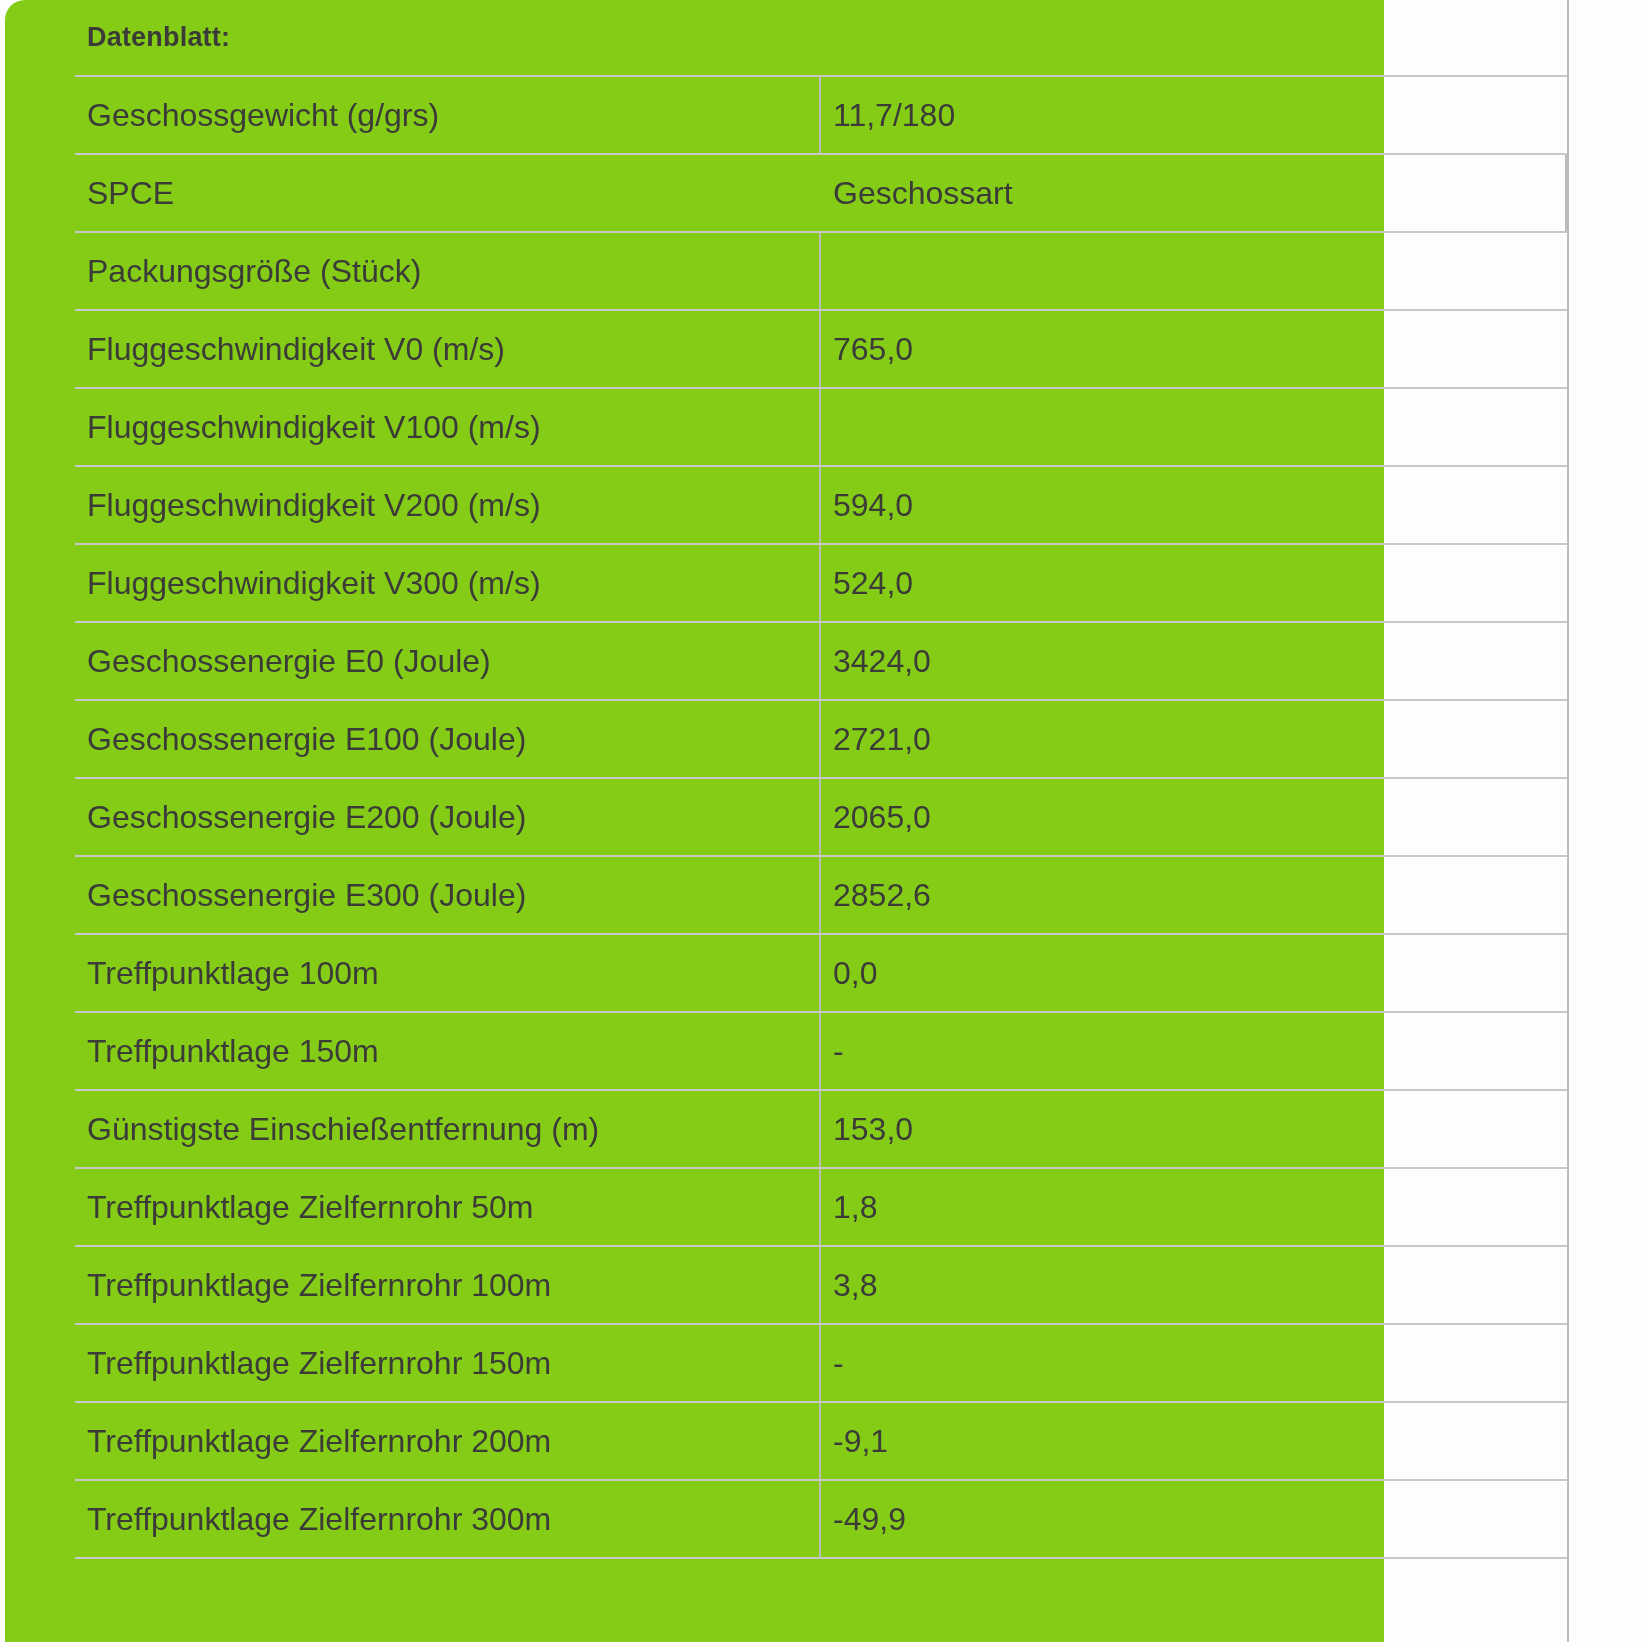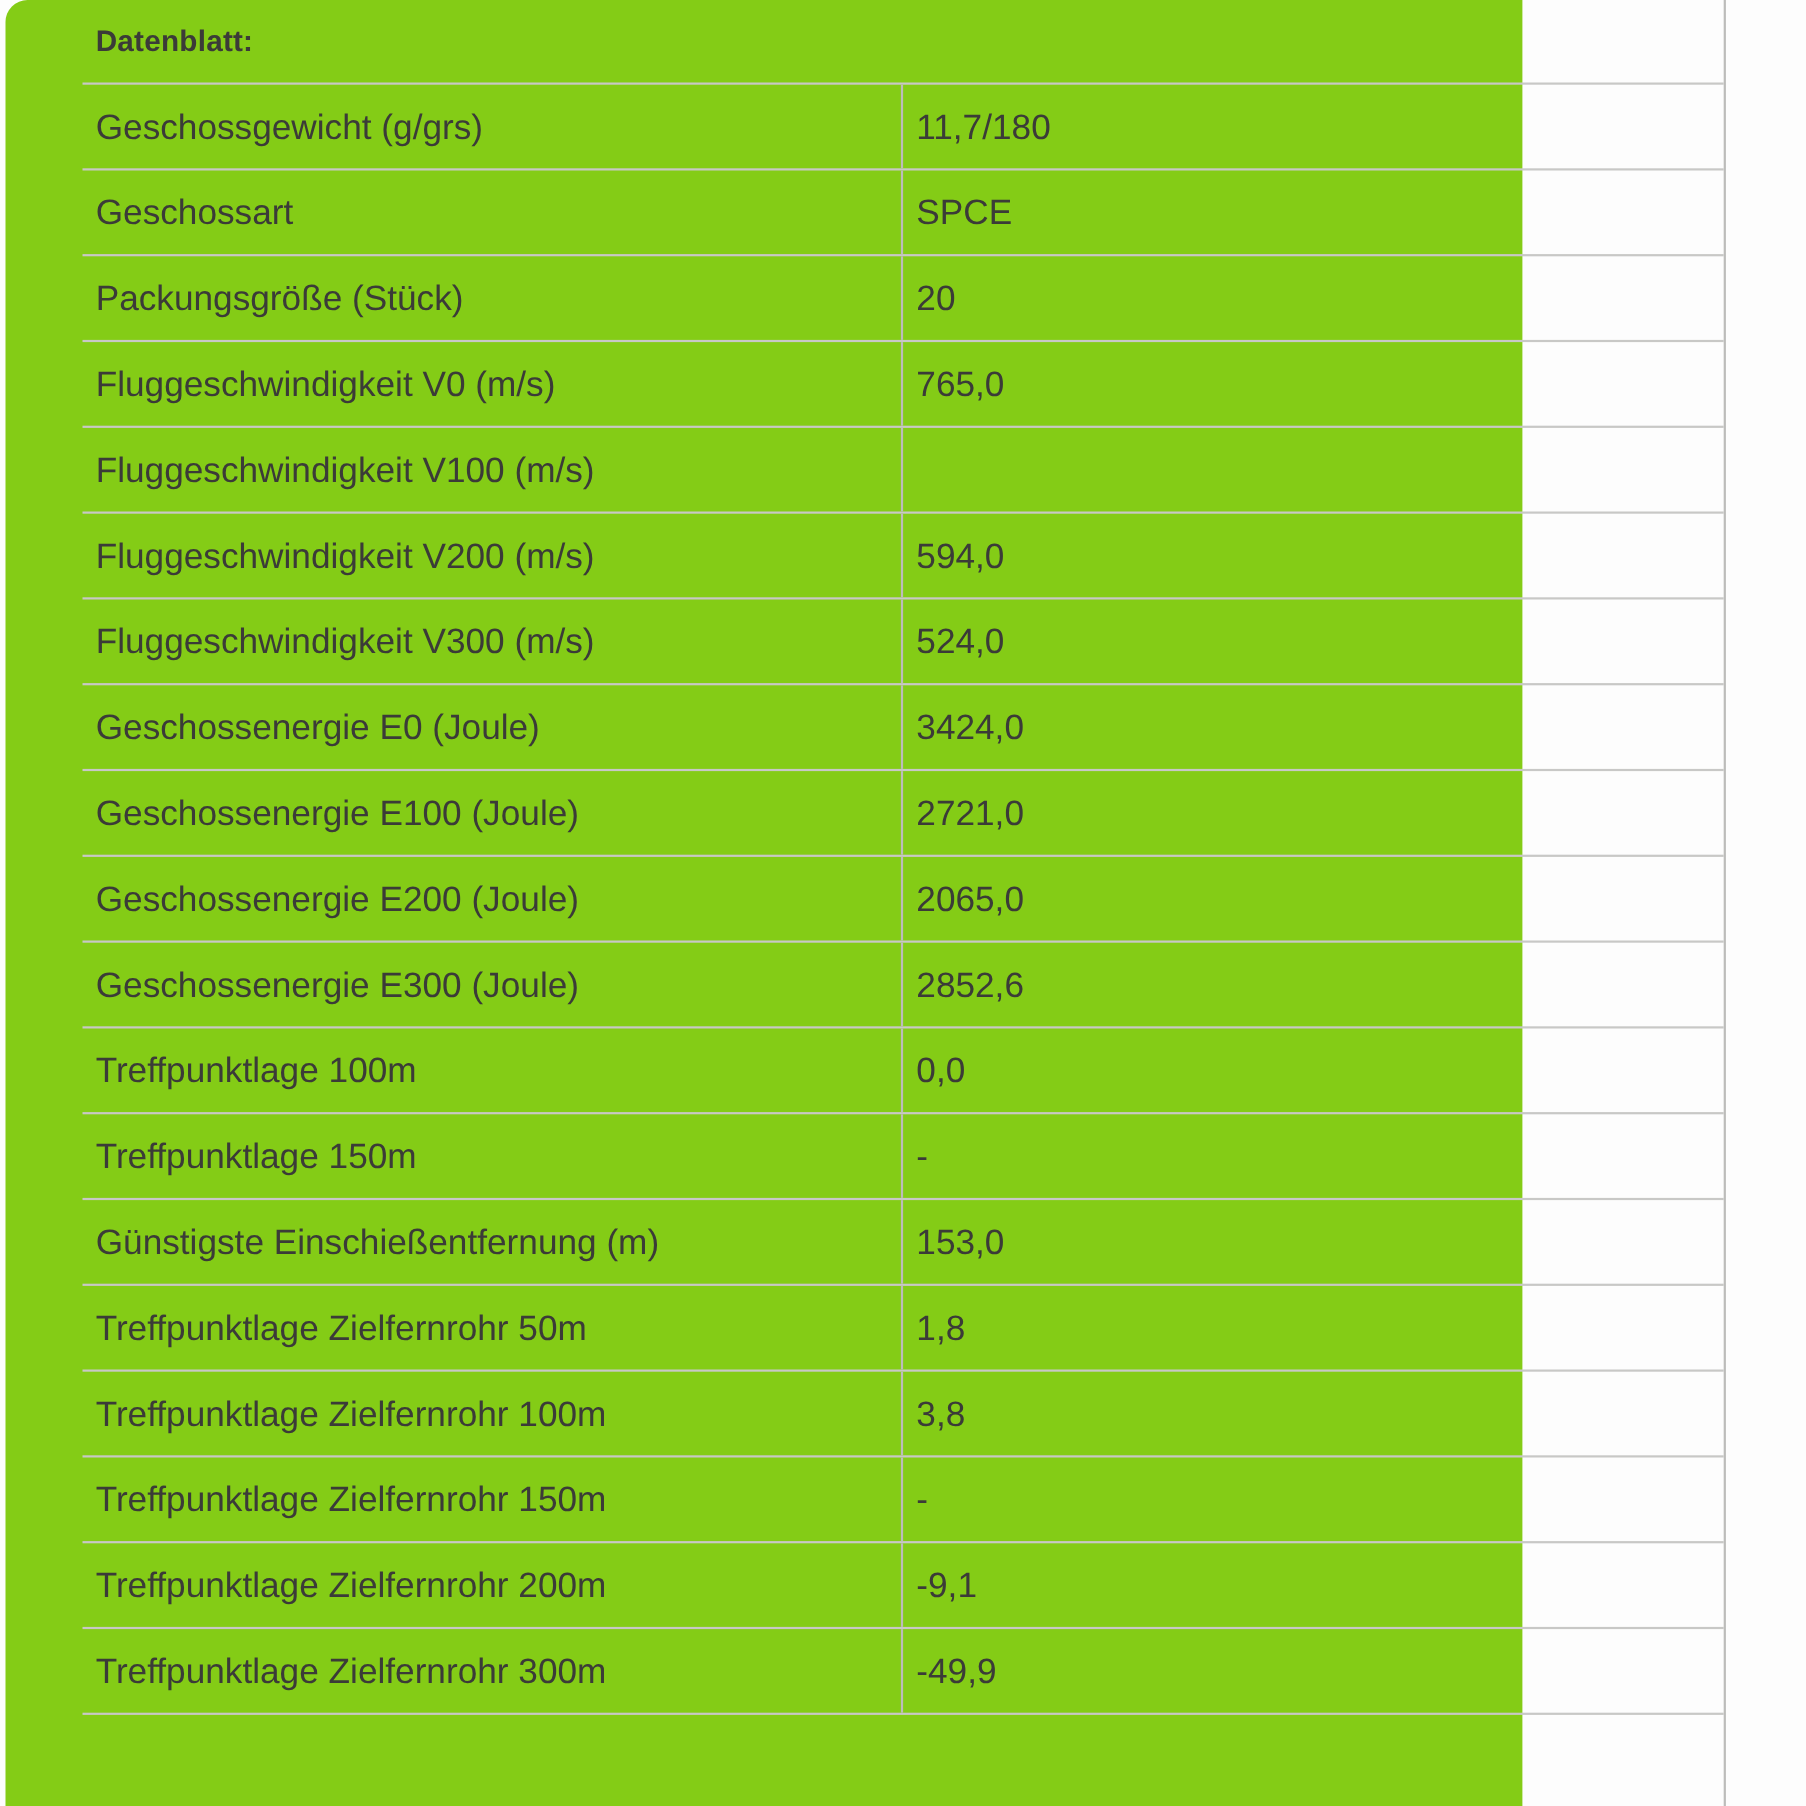"Geschossart" div.ds-cell { order: before "SPCE" -> after "SPCE" }
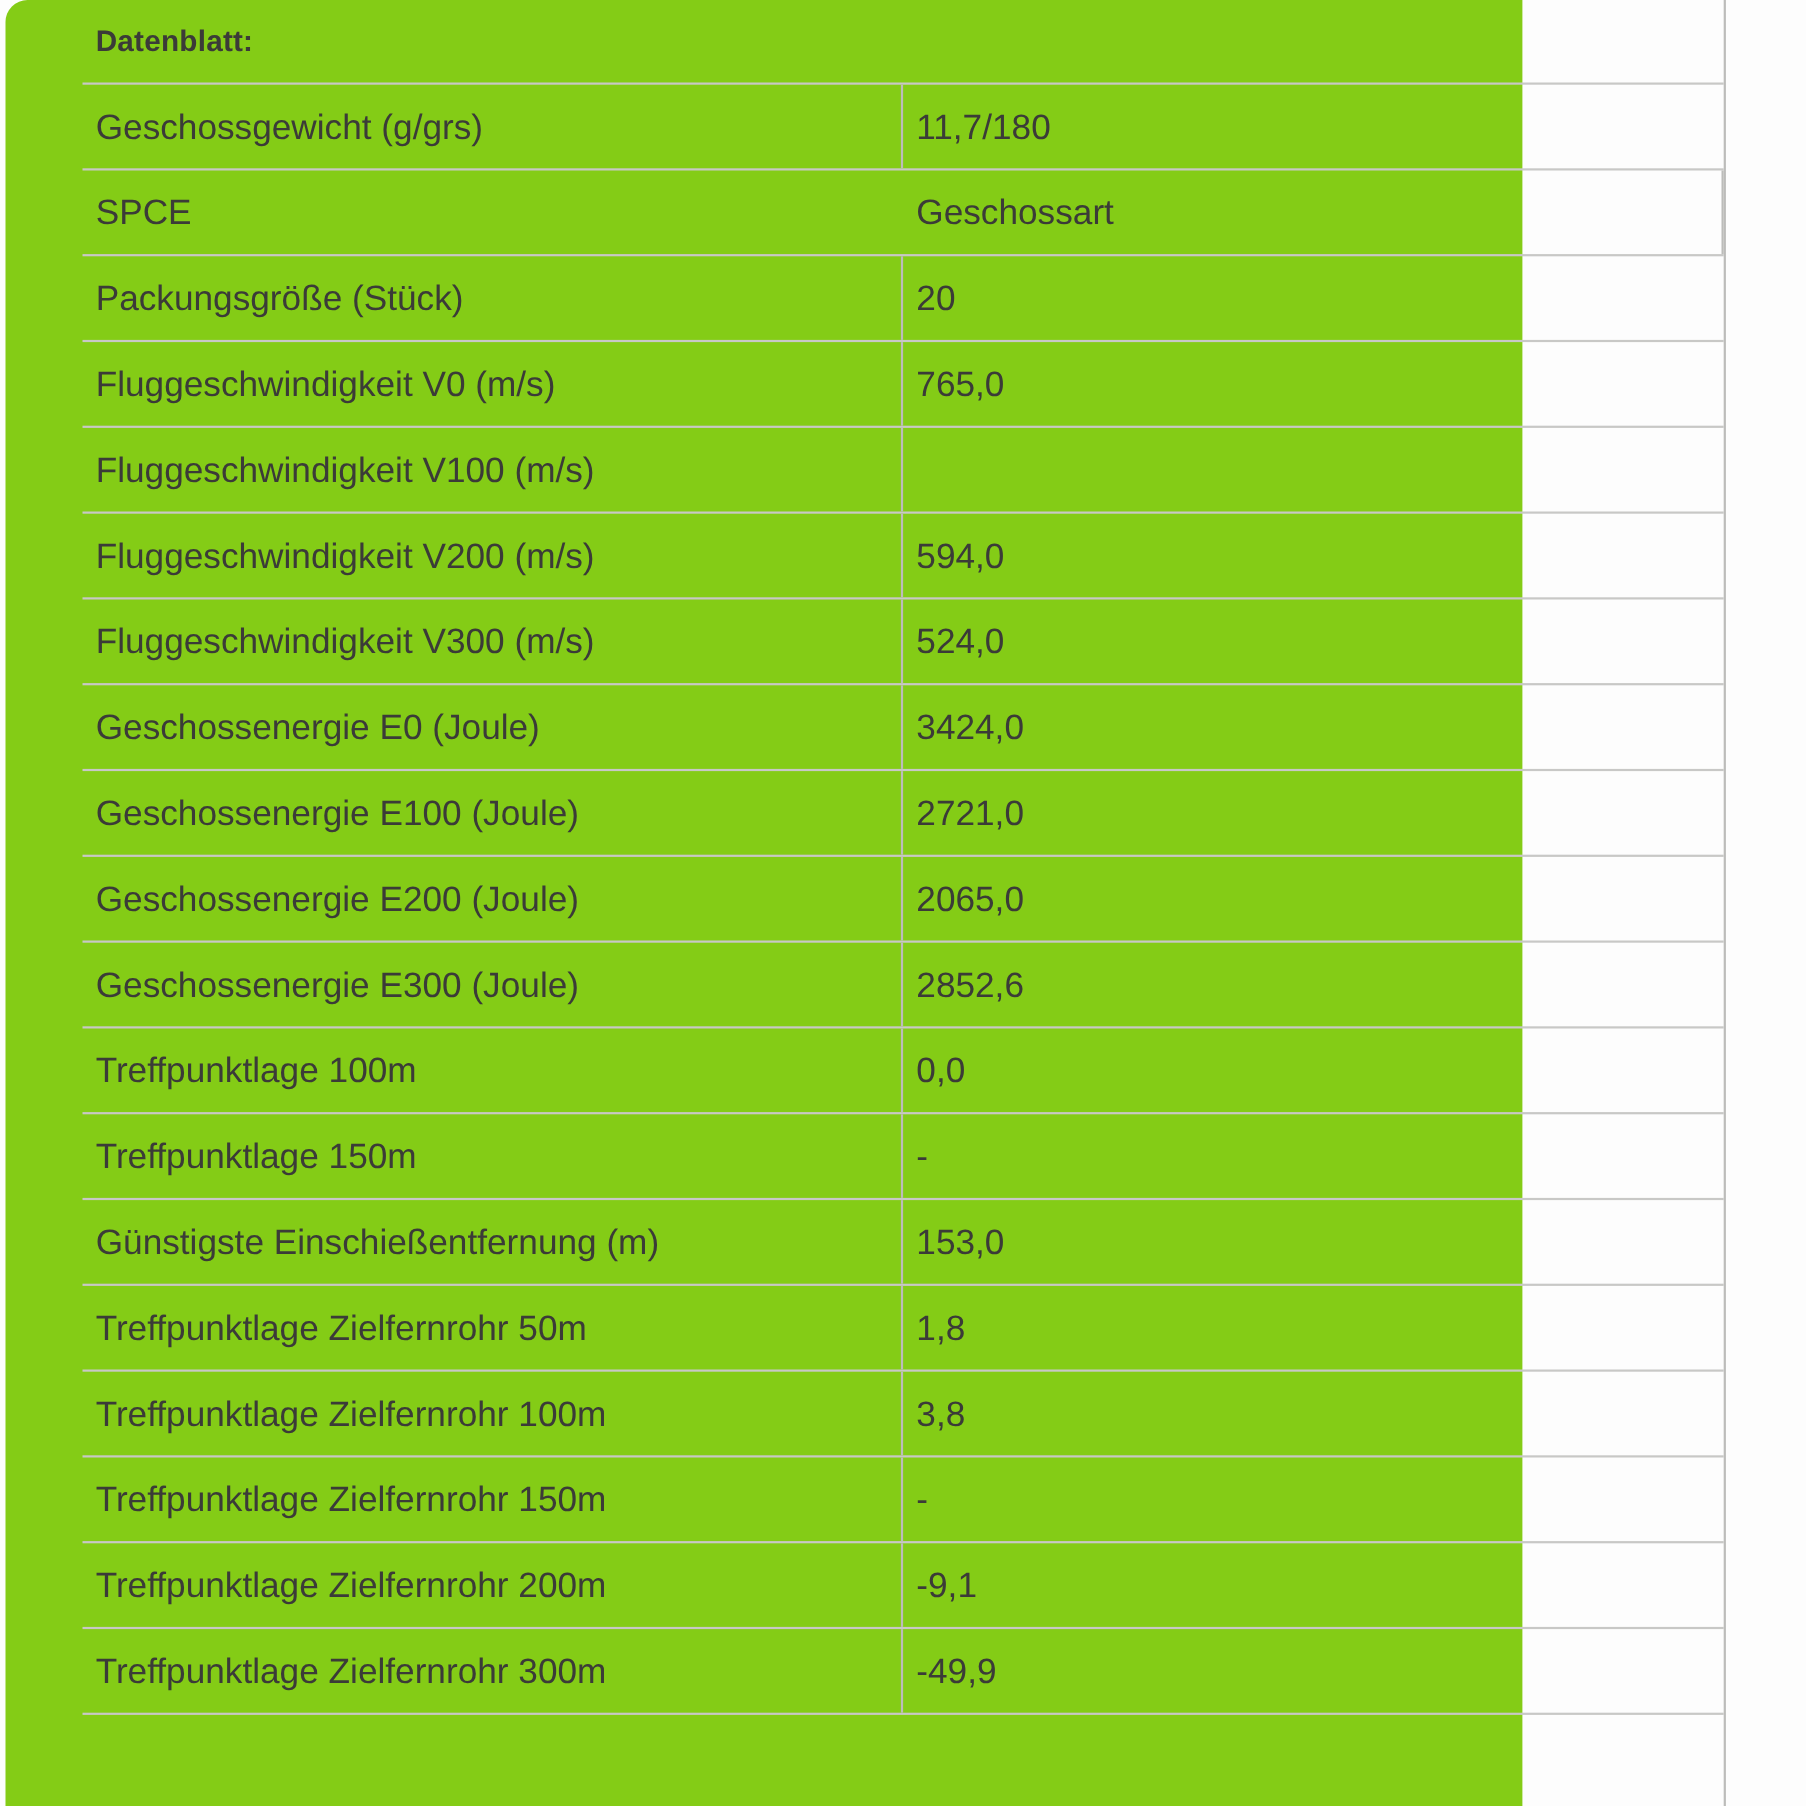"20" div.ds-cell { html: <div>20</div> -> none }
